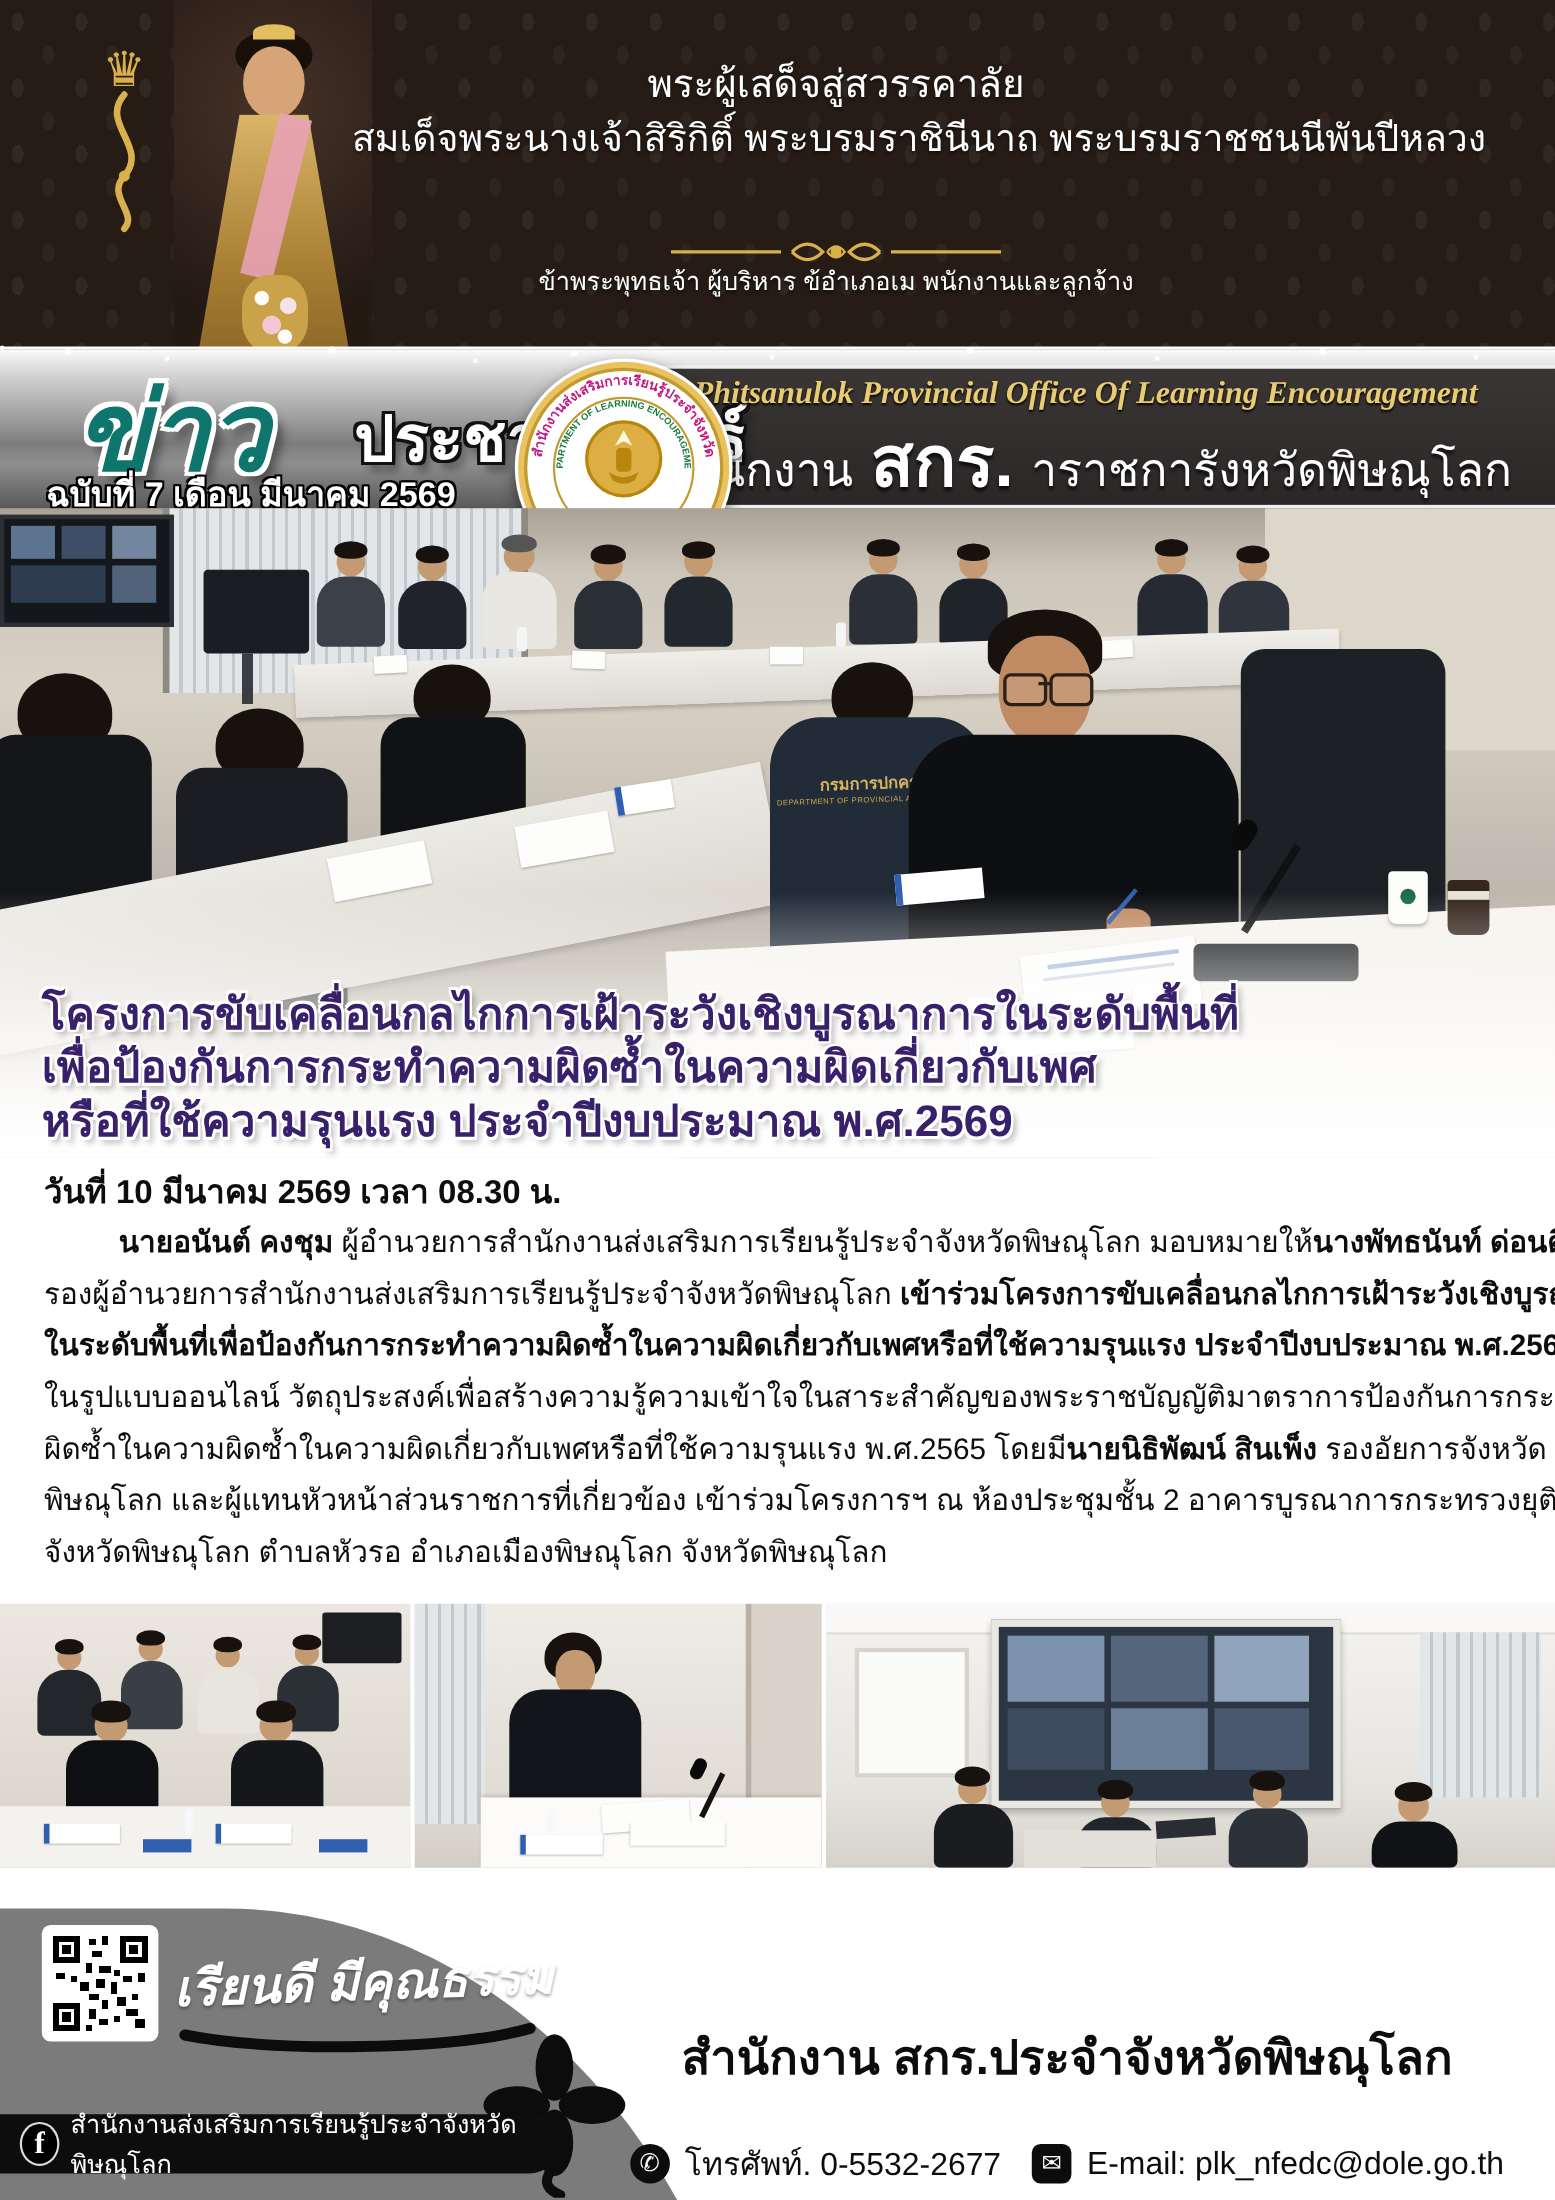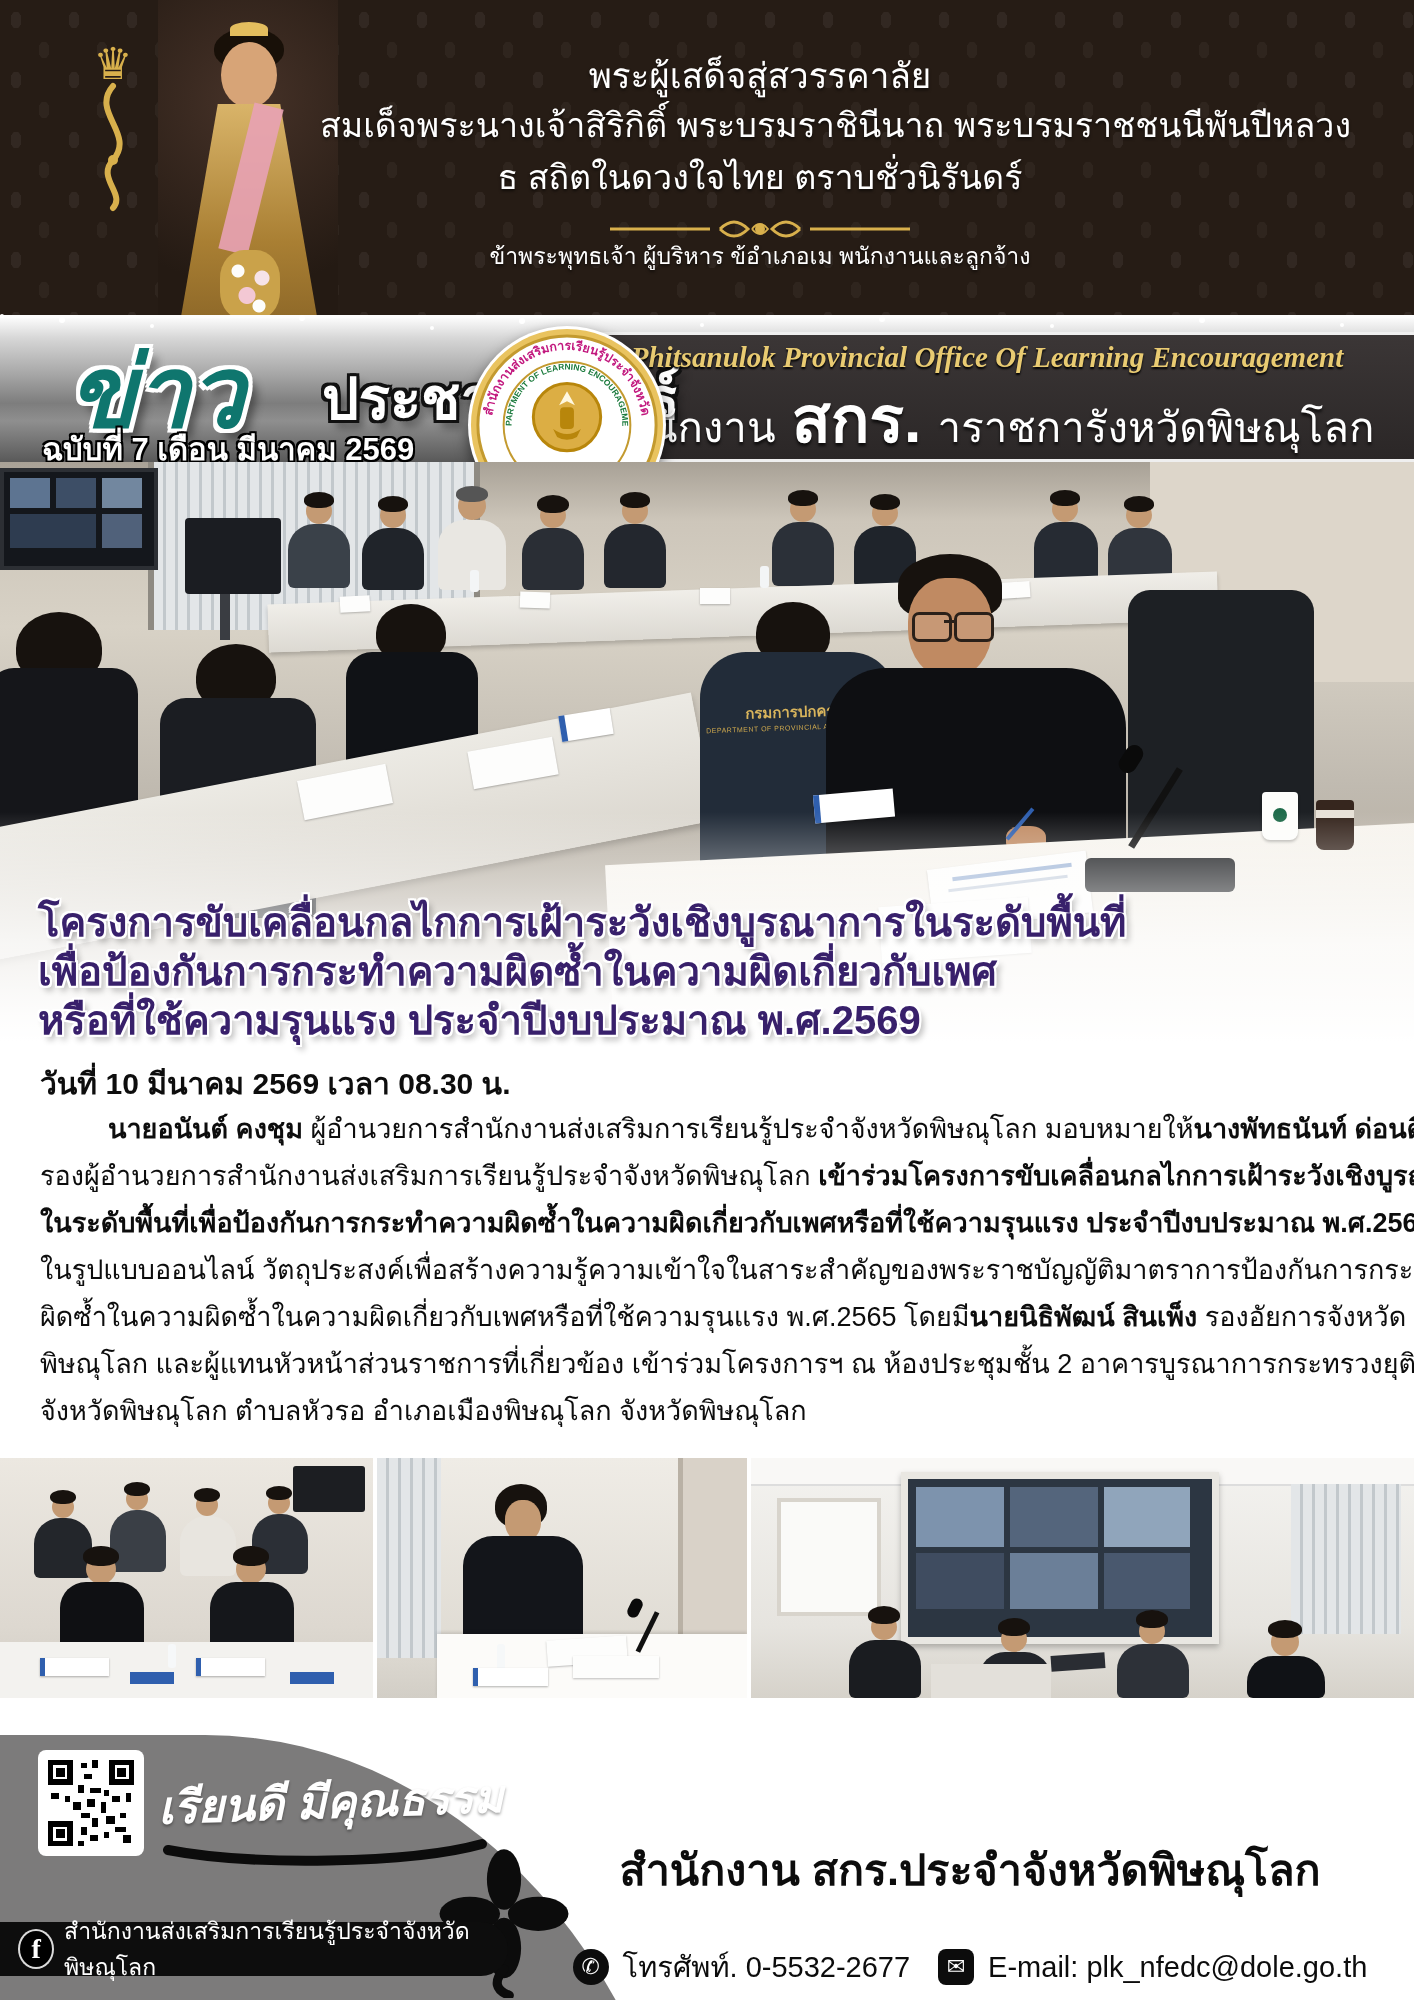"ธ สถิตในดวงใจไทย ตราบชั่วนิรันดร์" div.abs { html: <div>ธ สถิตในดวงใจไทย ตราบชั่วนิรันดร์</div> -> none }
